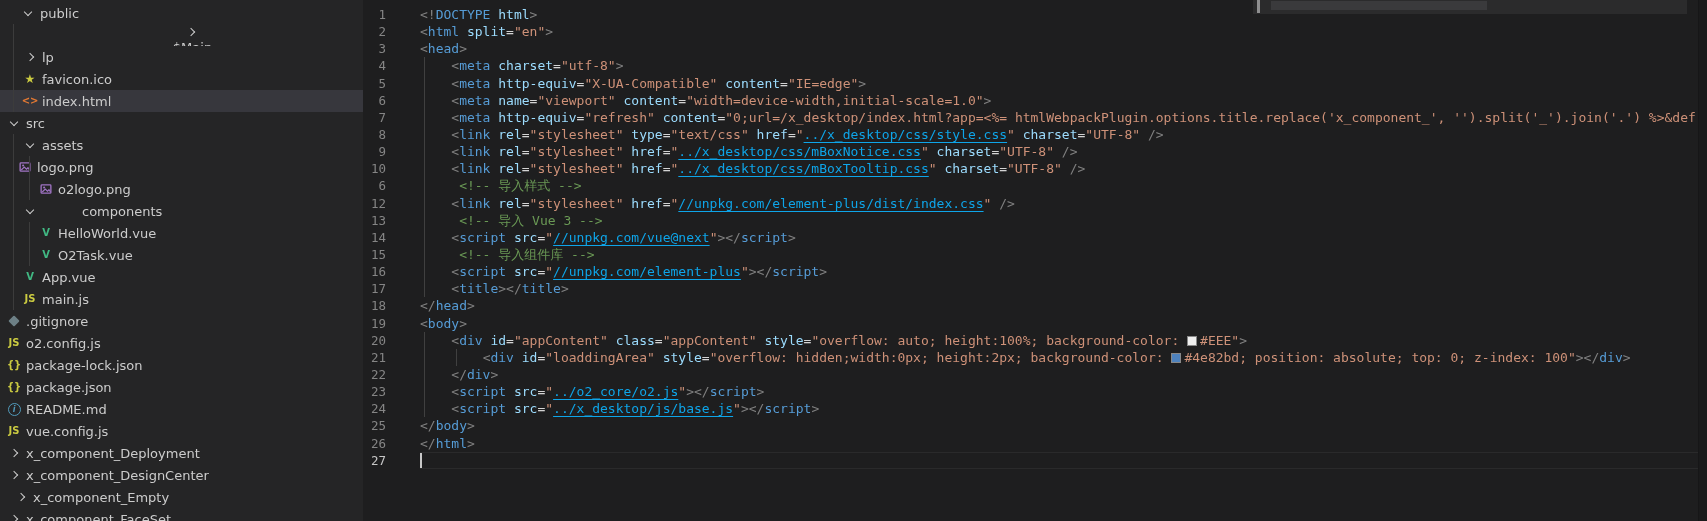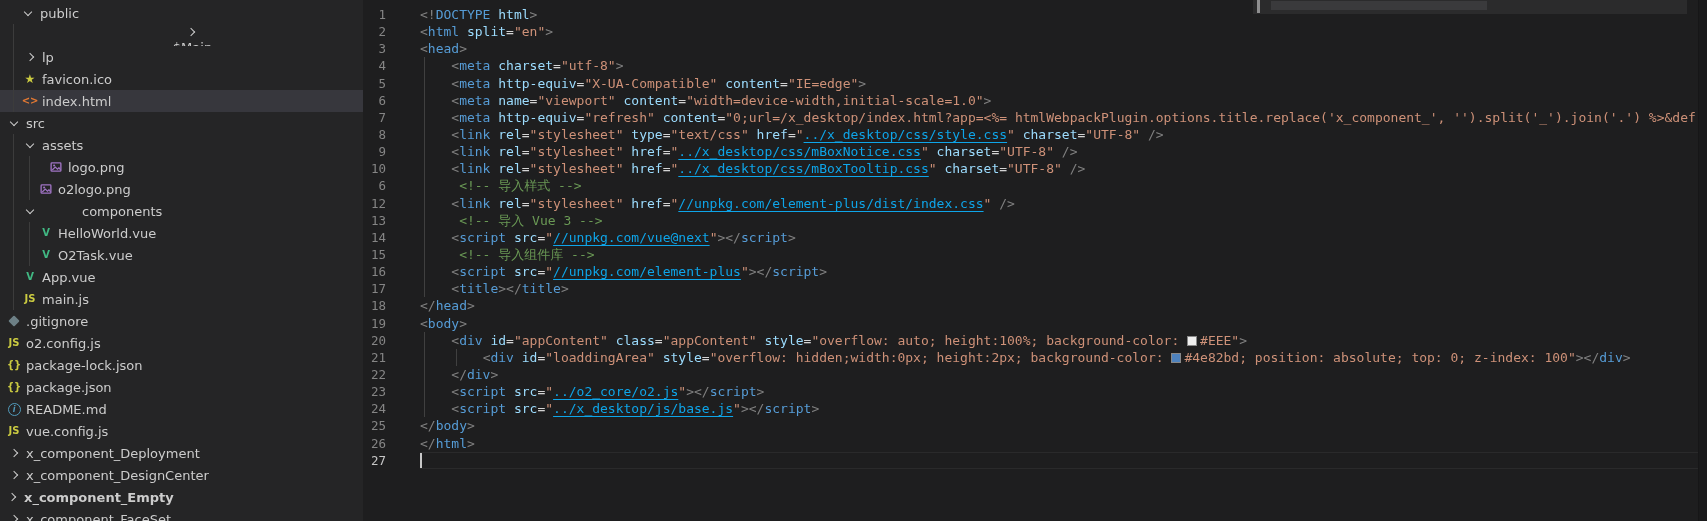"logo.png" div.row { padding-left: 48px -> 17px }
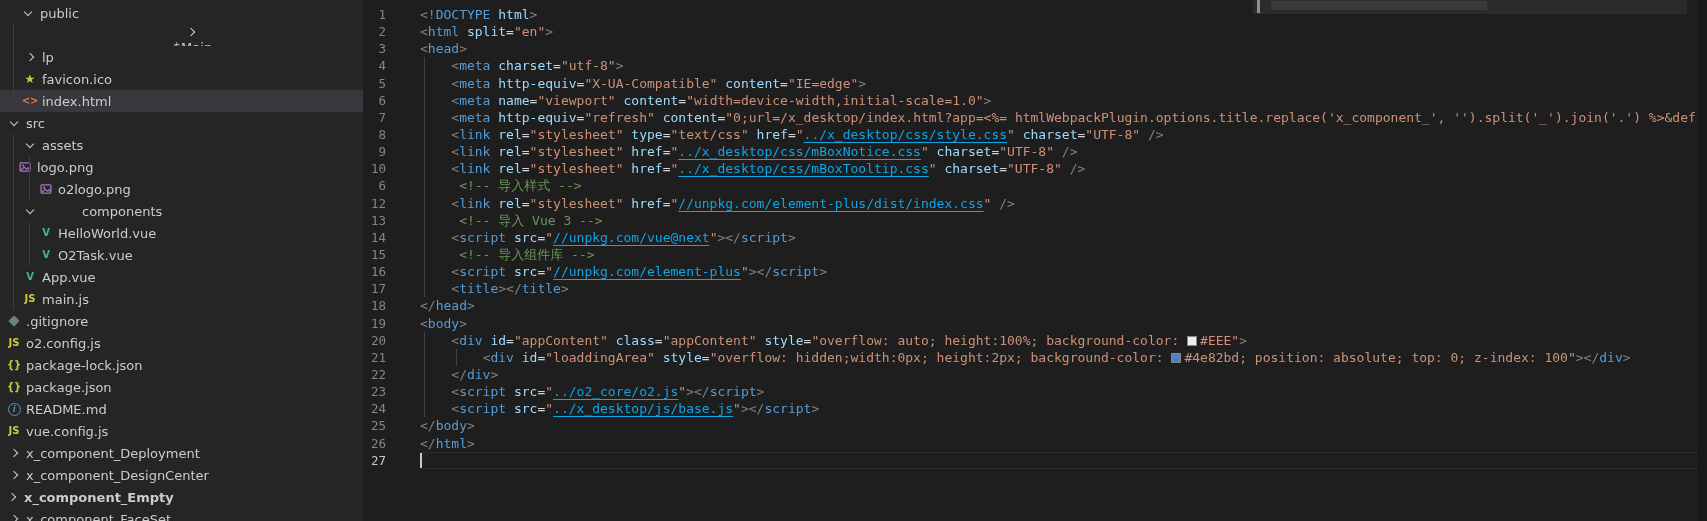"x_component_Empty" div.row { font-weight: bold -> none; padding-left: 4px -> 13px }
